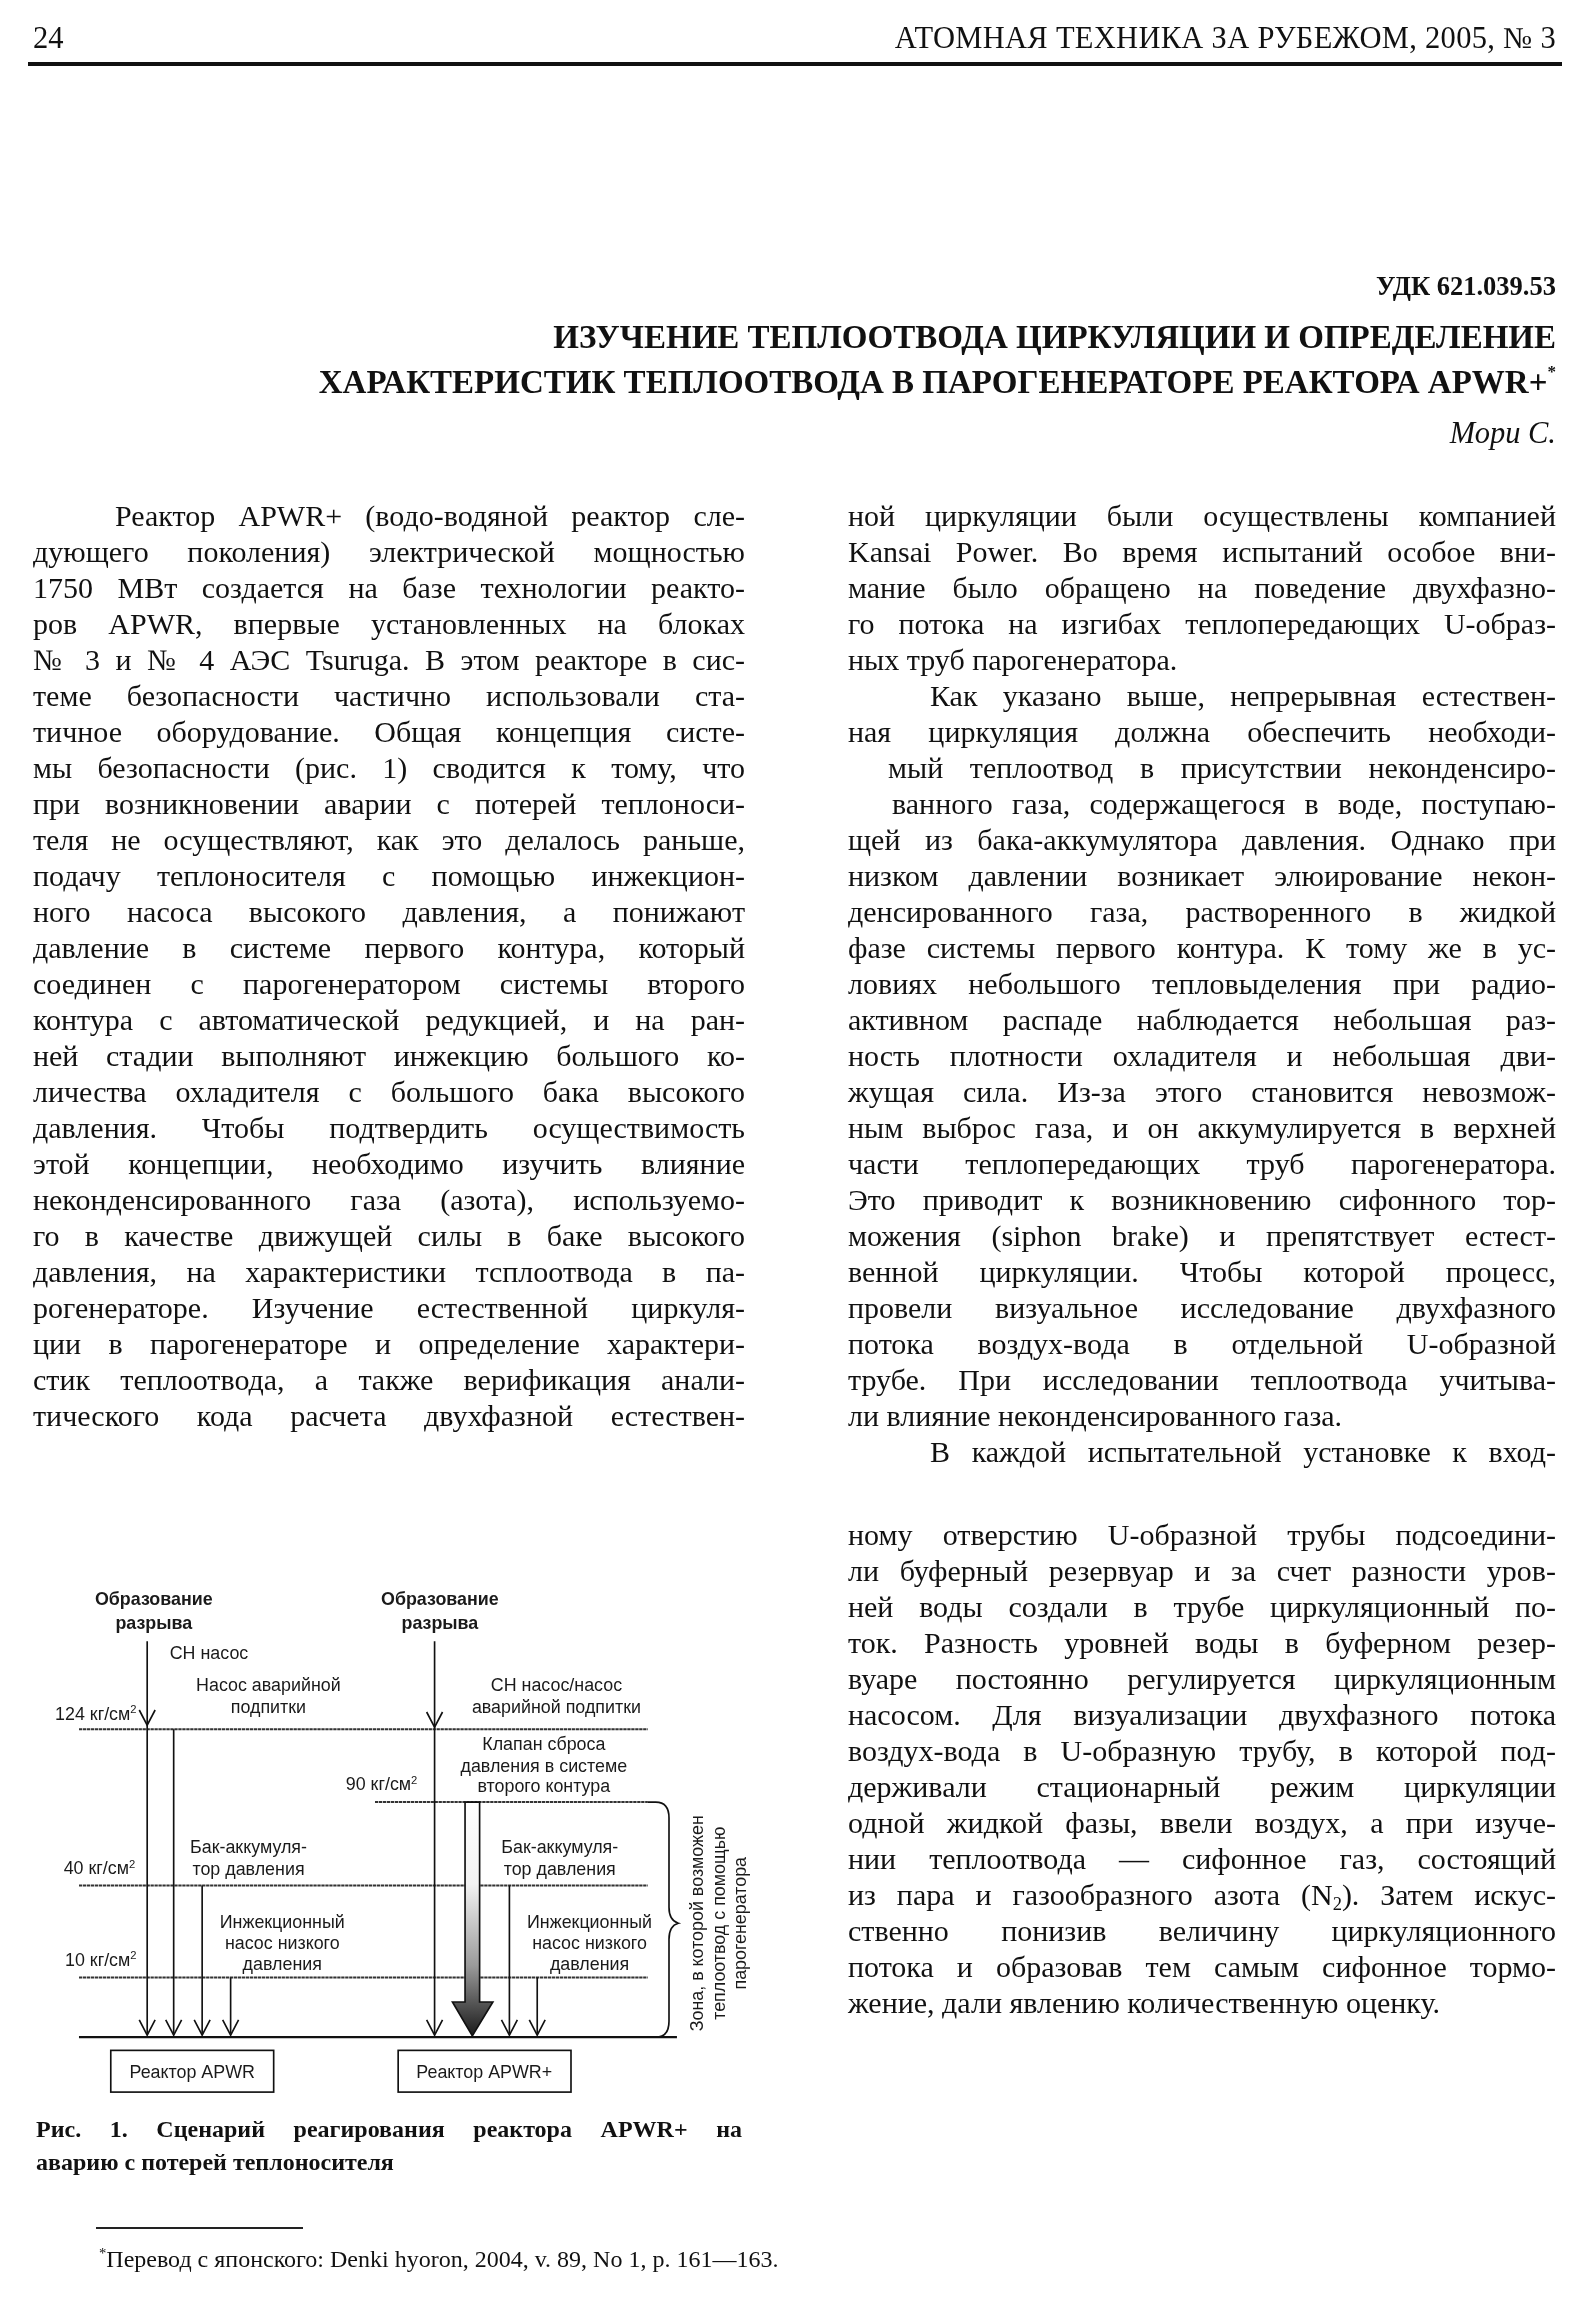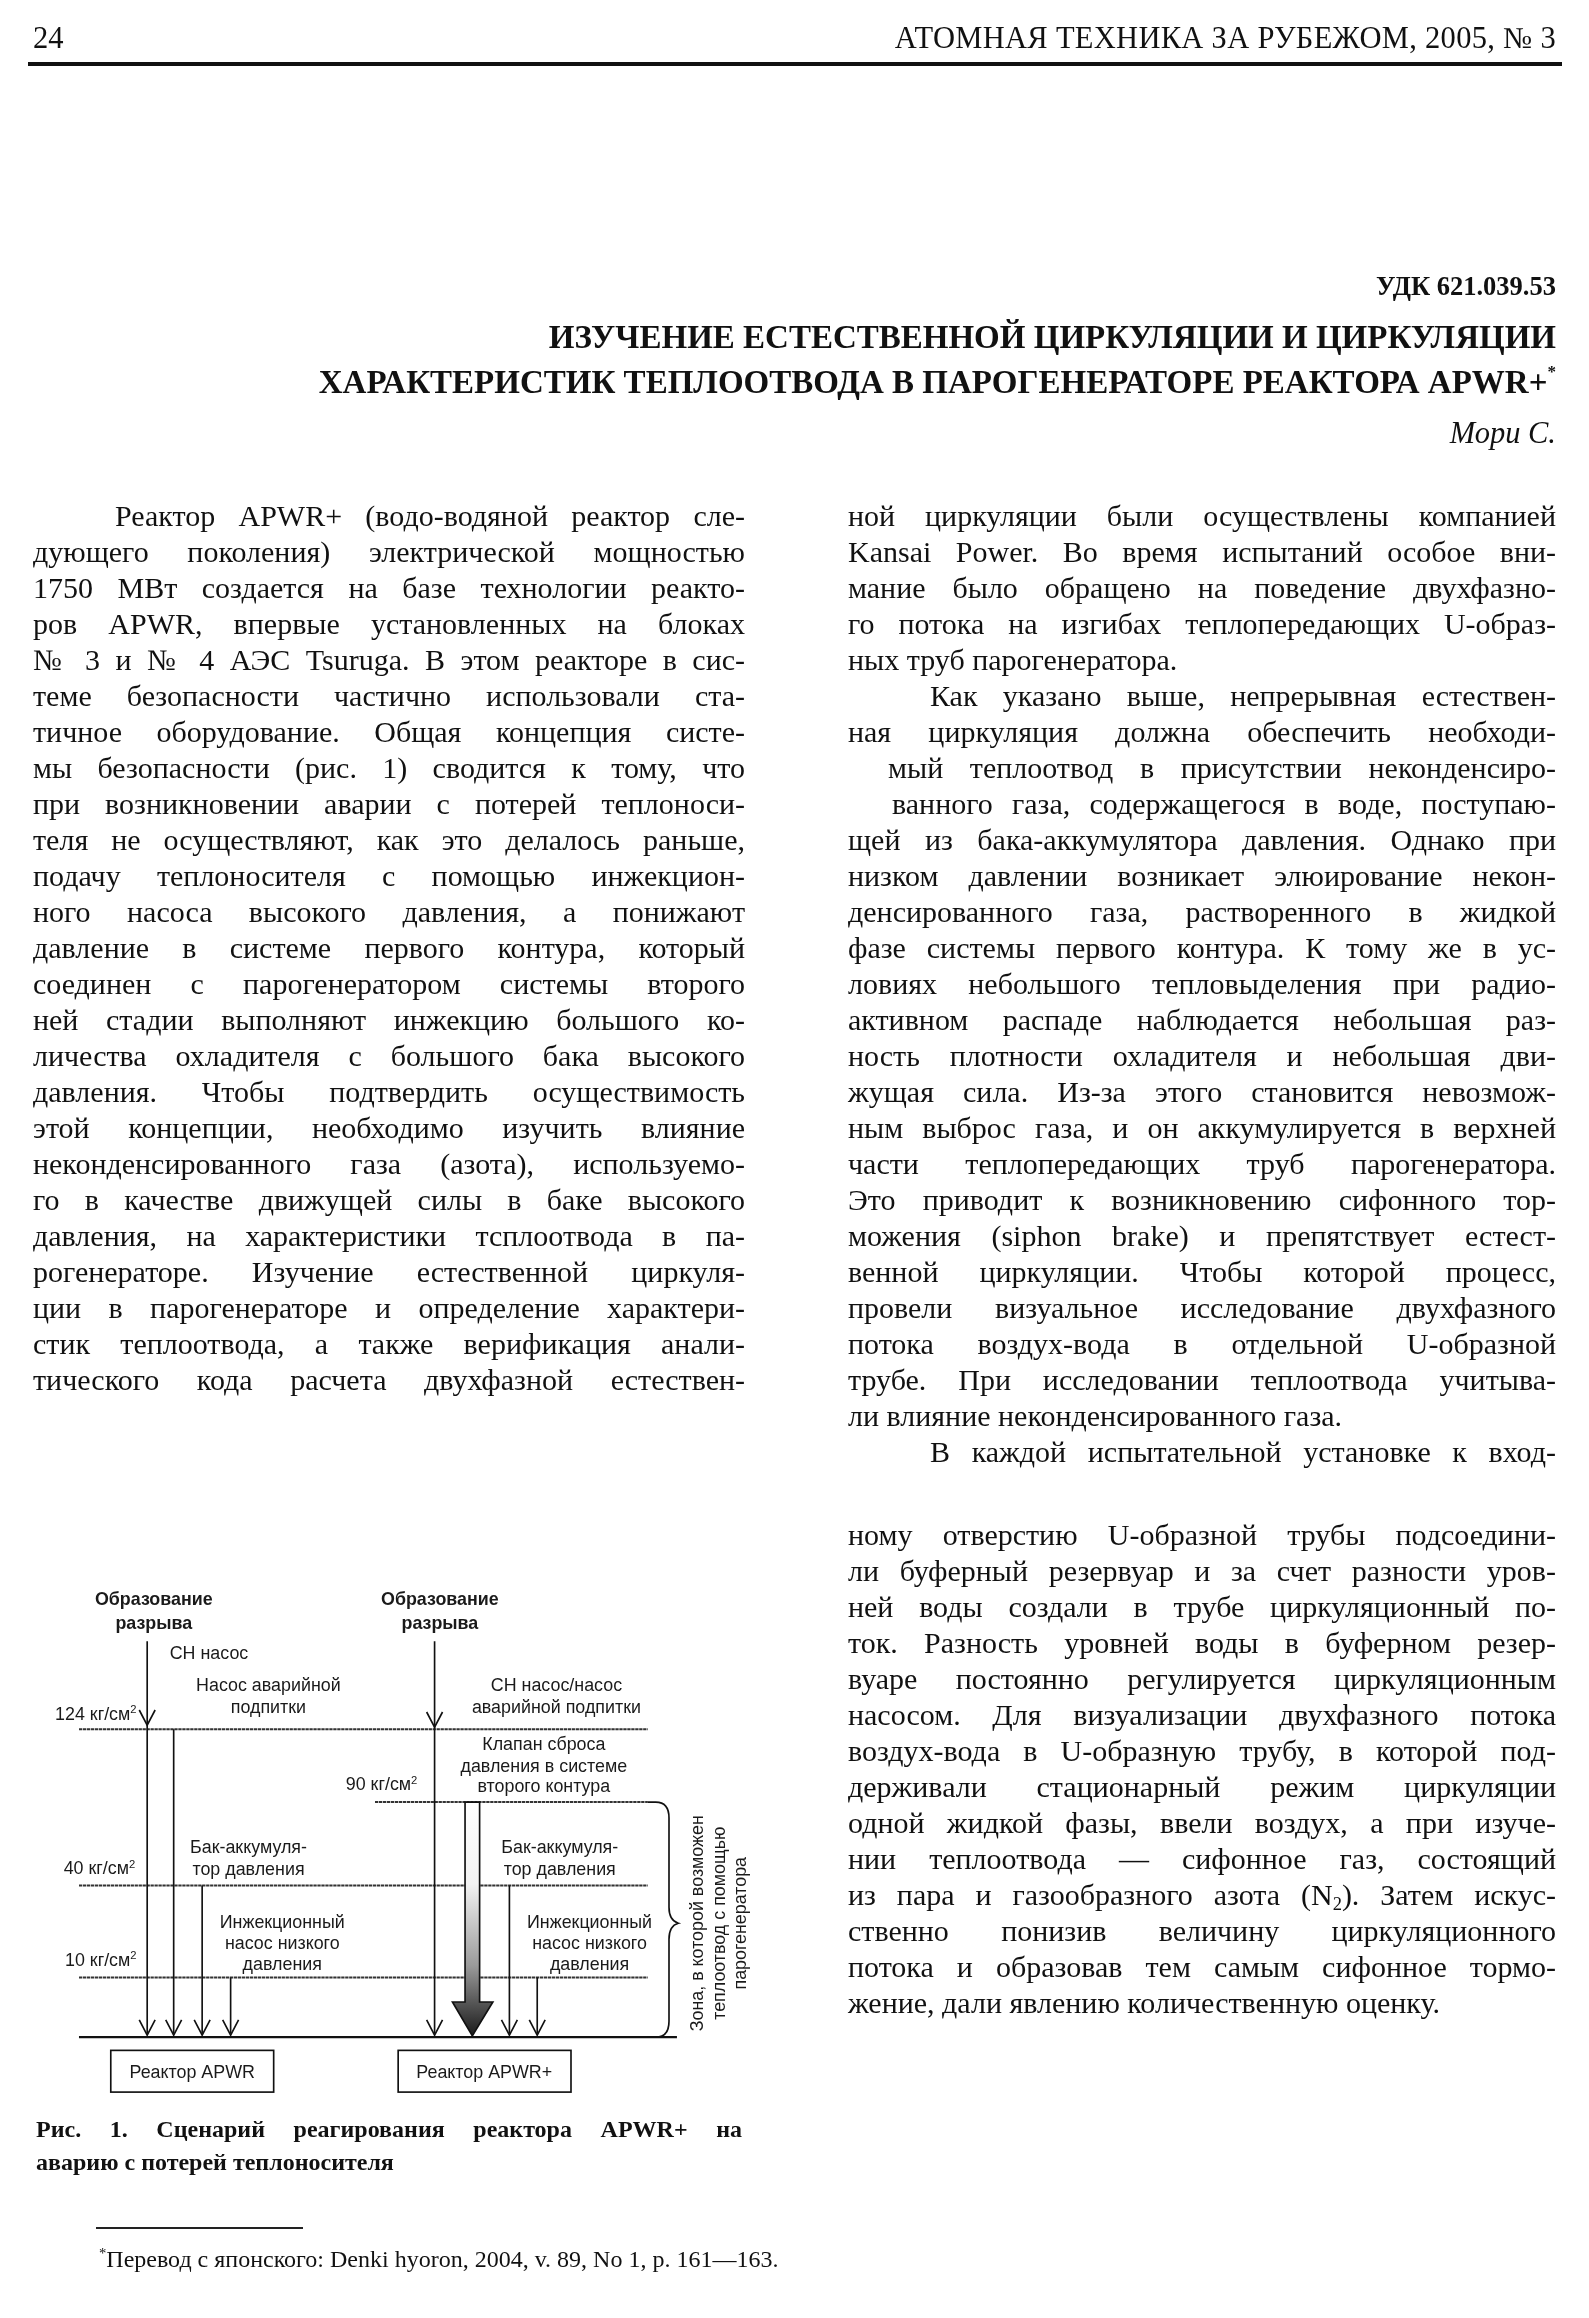"ИЗУЧЕНИЕ ЕСТЕСТВЕННОЙ ЦИРКУЛЯЦИИ И" div.abs { text: ЕСТЕСТВЕННОЙ ЦИРКУЛЯЦИИ И ЦИРКУЛЯЦИИ -> ТЕПЛООТВОДА ЦИРКУЛЯЦИИ И ОПРЕДЕЛЕНИЕ }
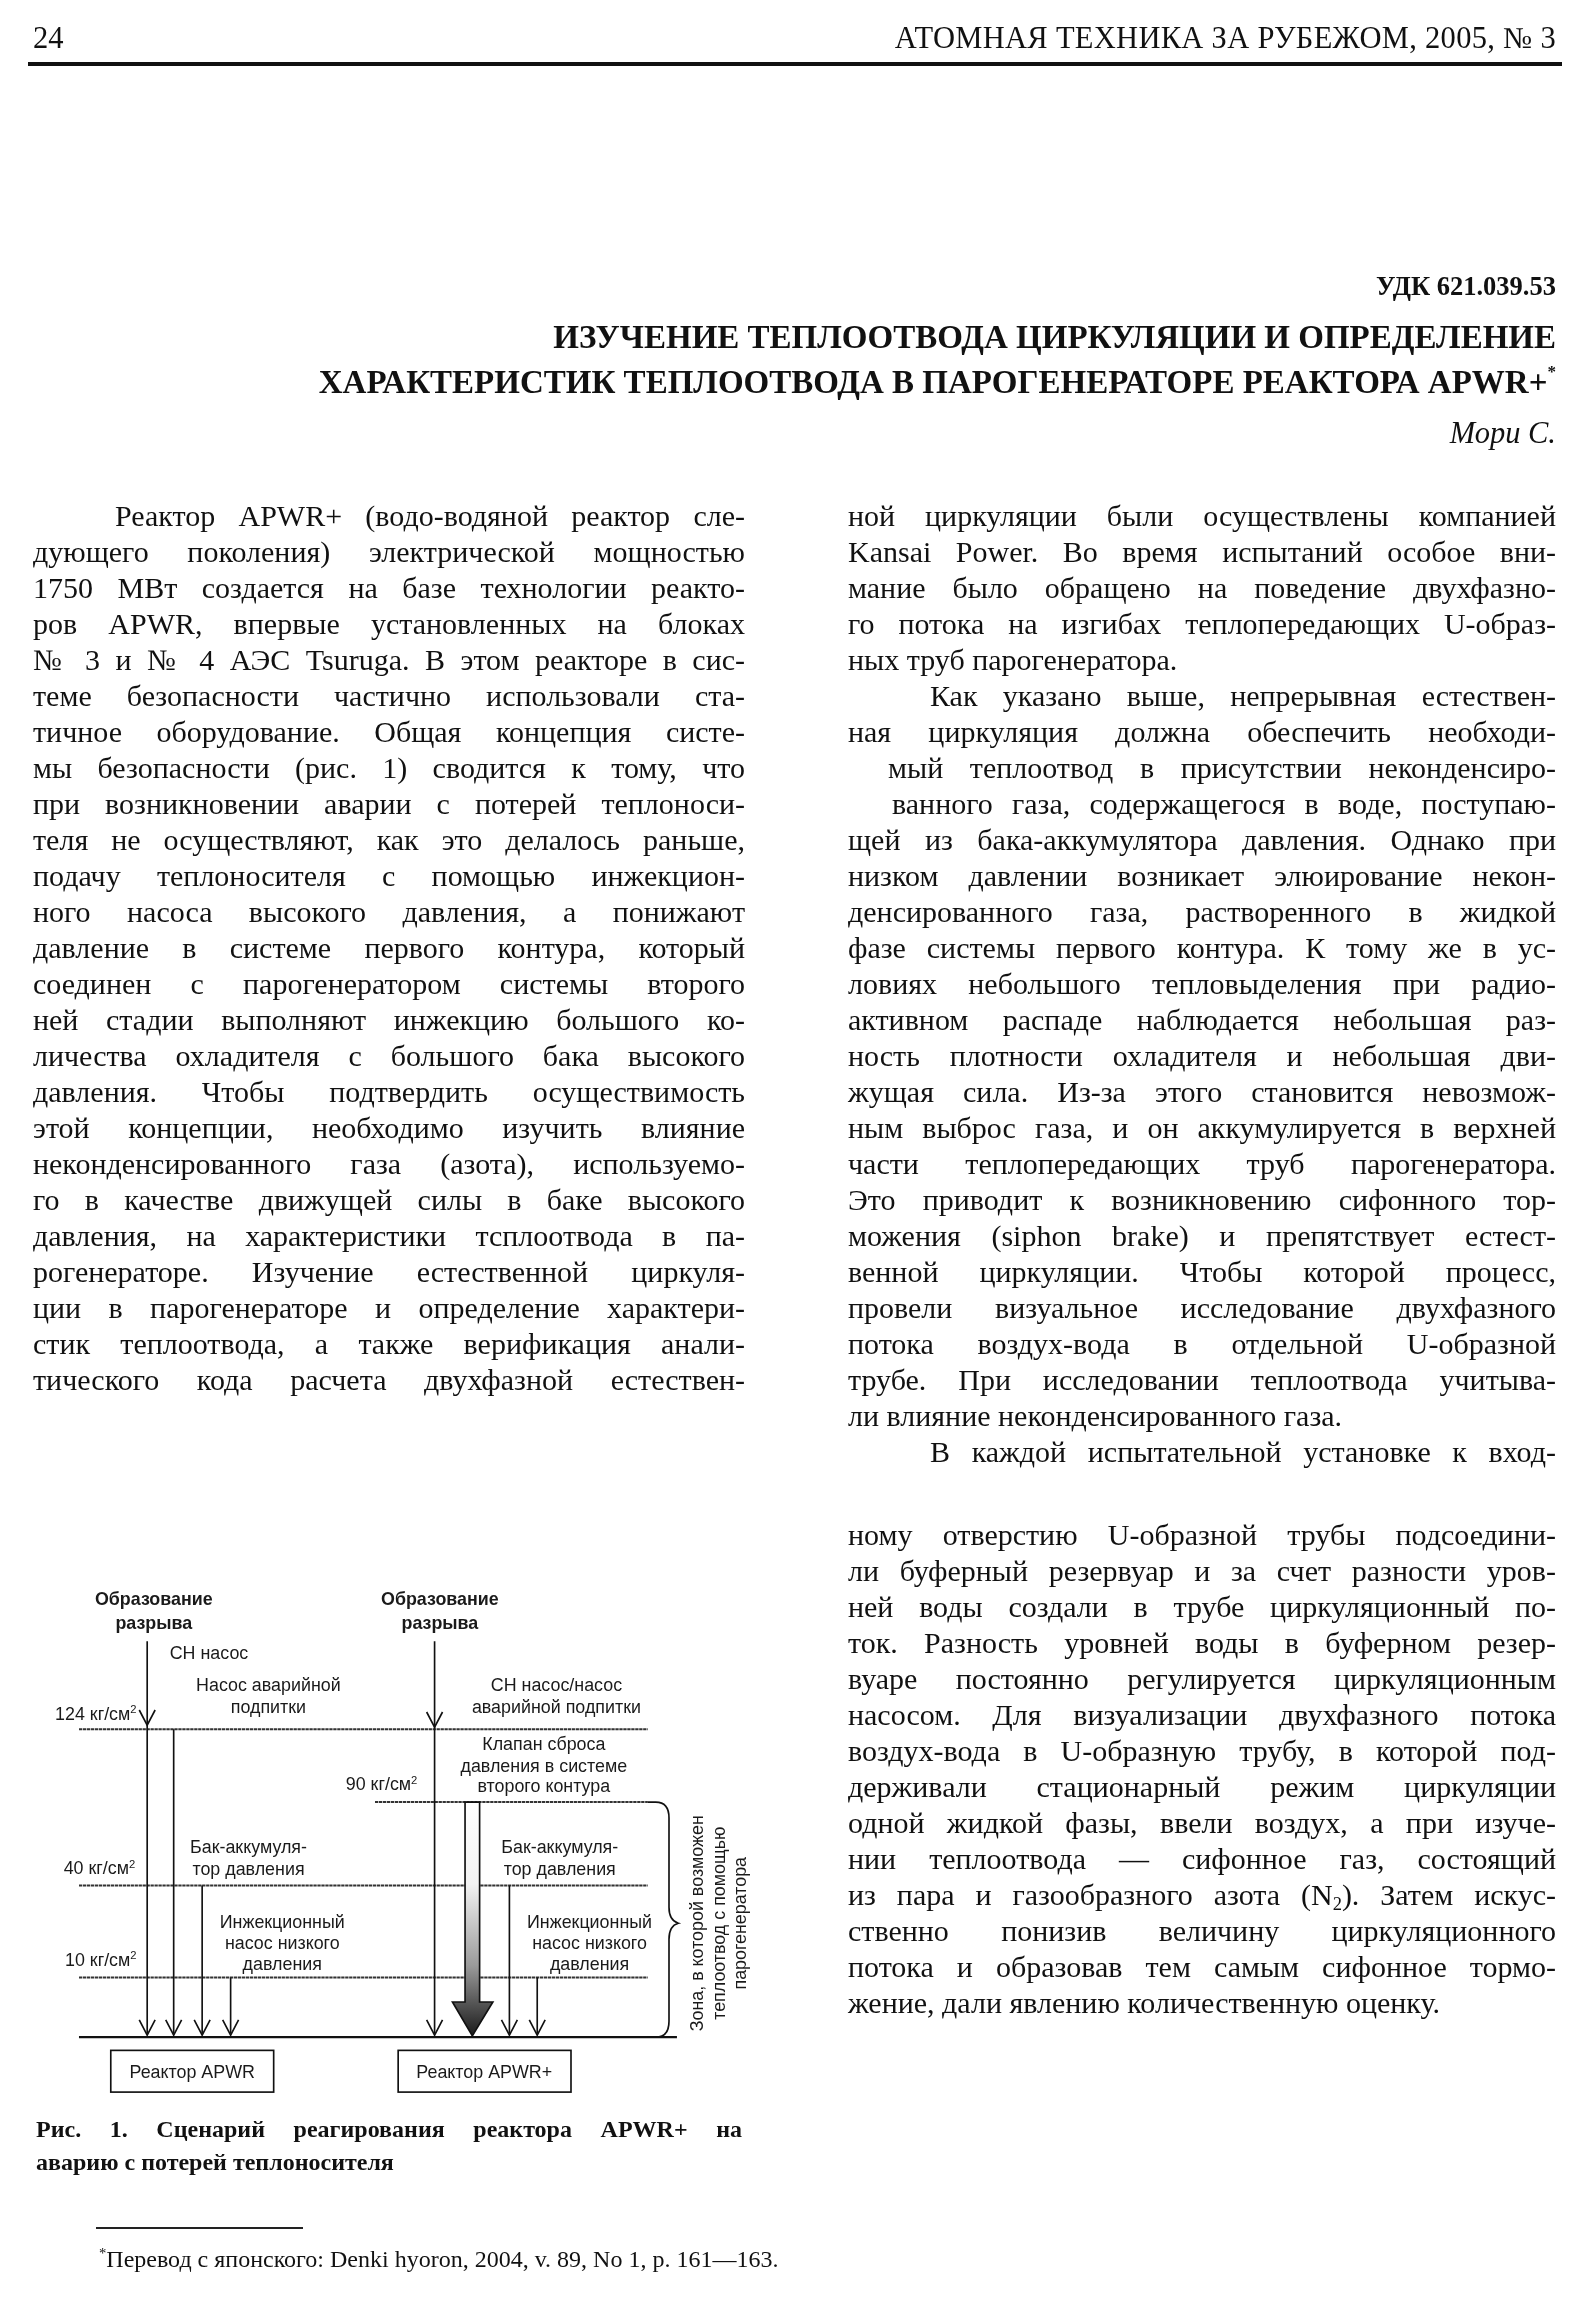"контура с автоматической редукцией, и" span.line { html: none -> <span><span>контура с автоматической редукцией, и на ран-</span></span> }
